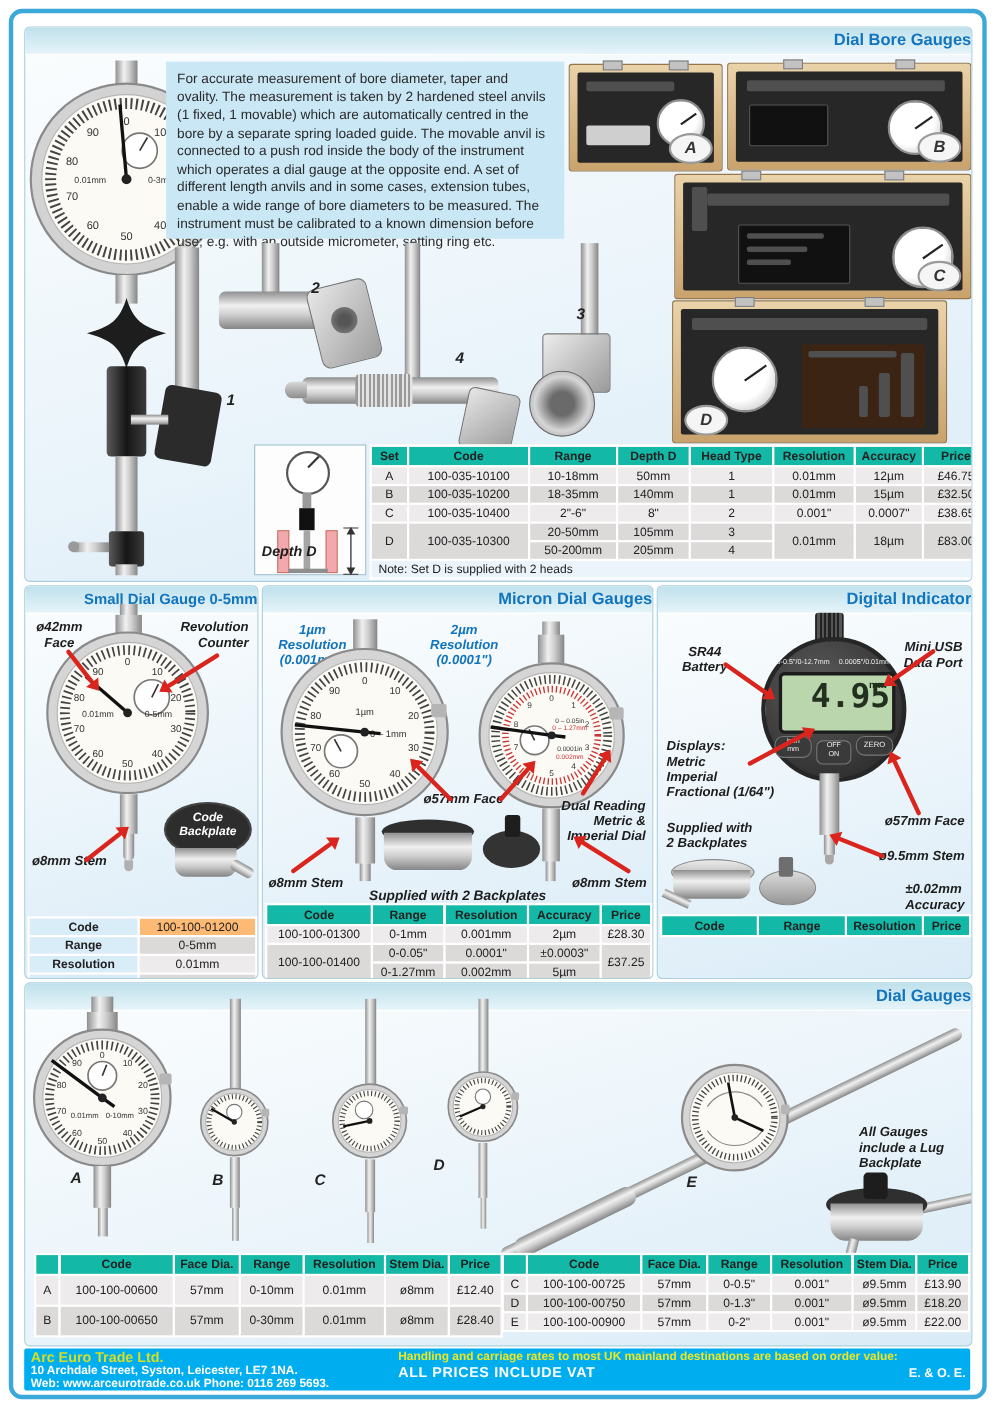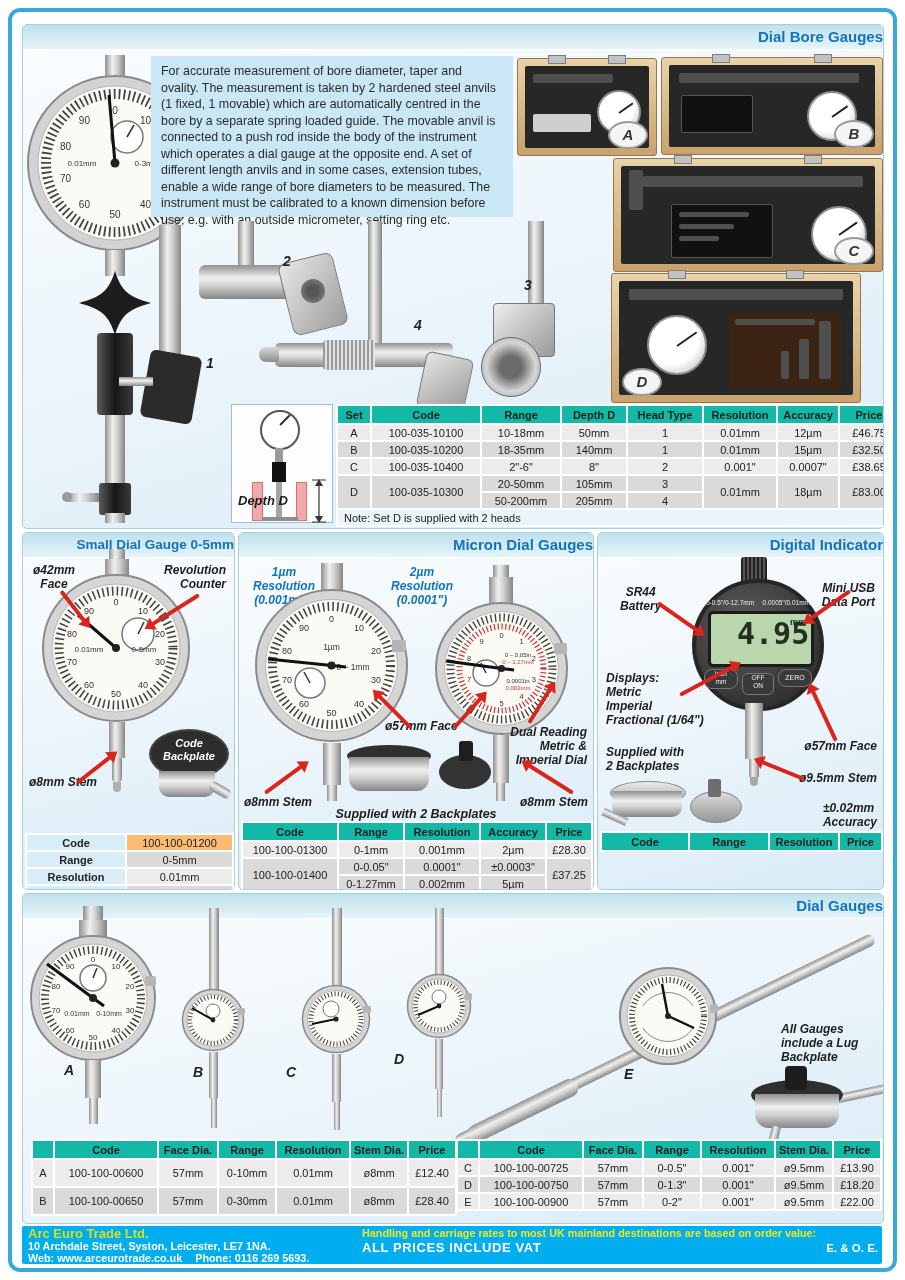"Phone: 0116 269 5693." span { margin-left: 10px -> none }
